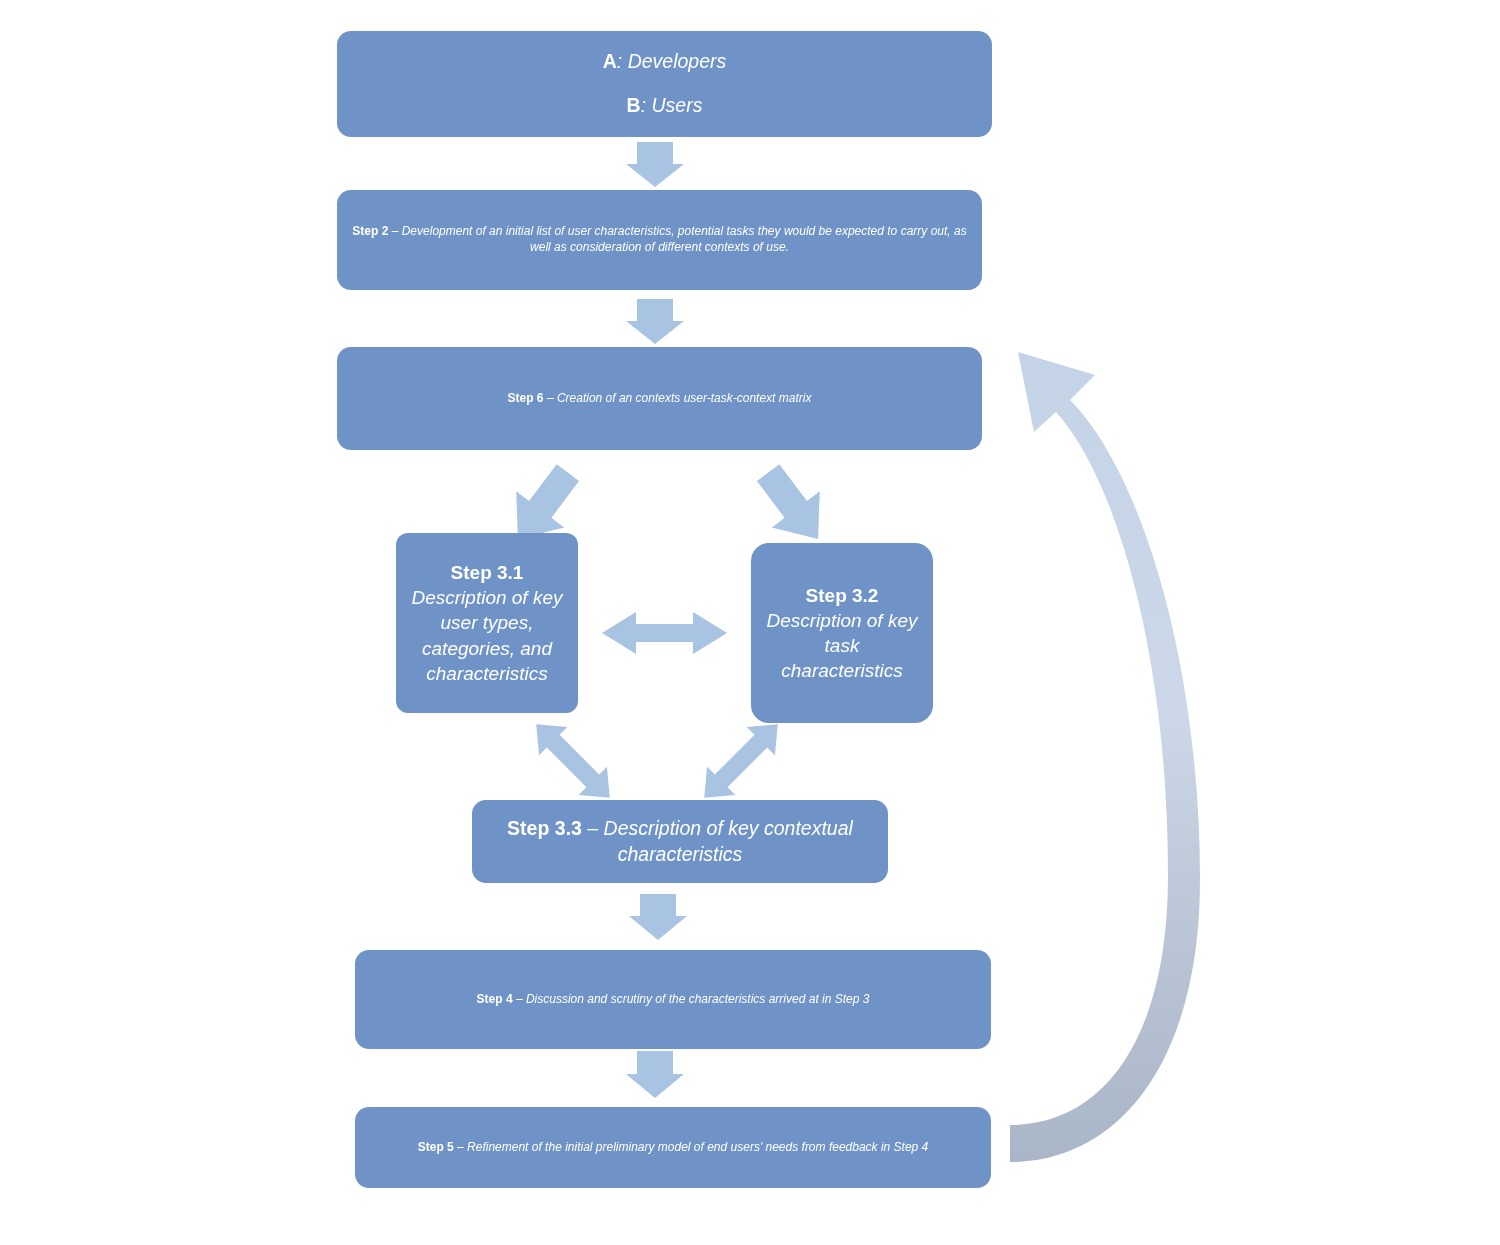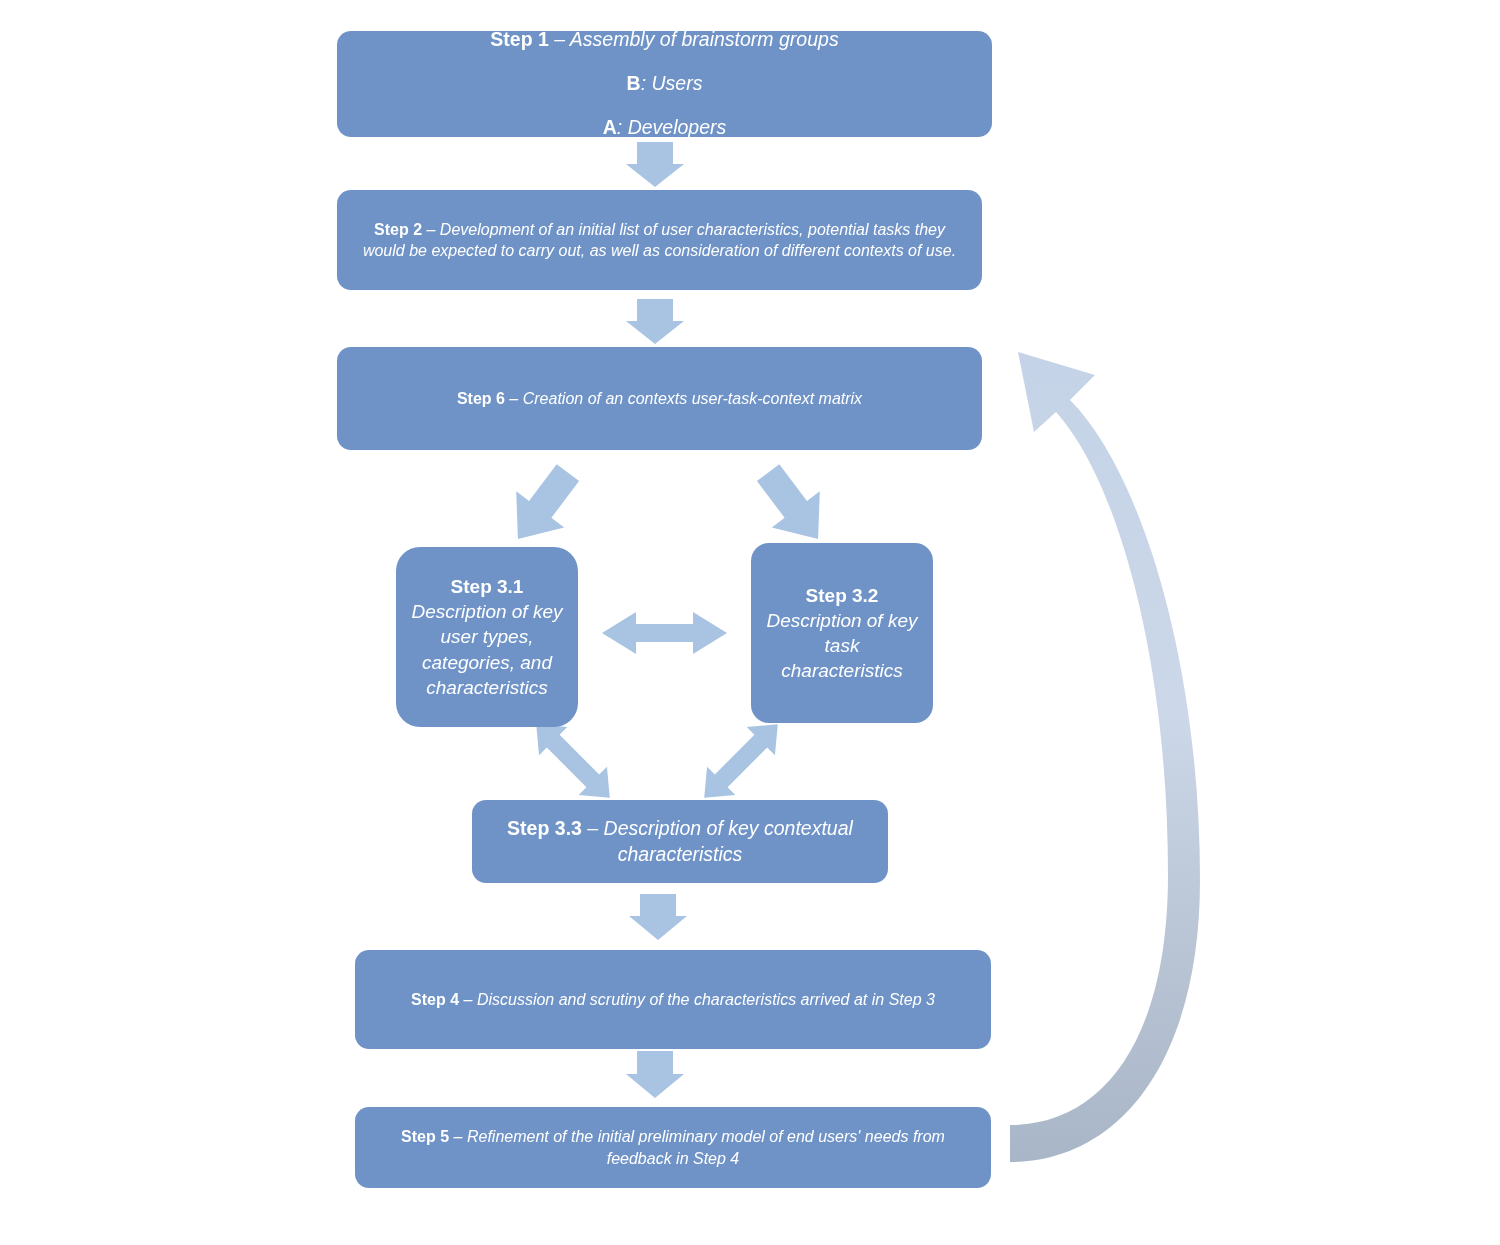"Step 1 – Assembly of" span.ln { html: <span> <b>Step 1</b><span> – </span><span>Assembly of brainstorm groups</span> </span> -> none }
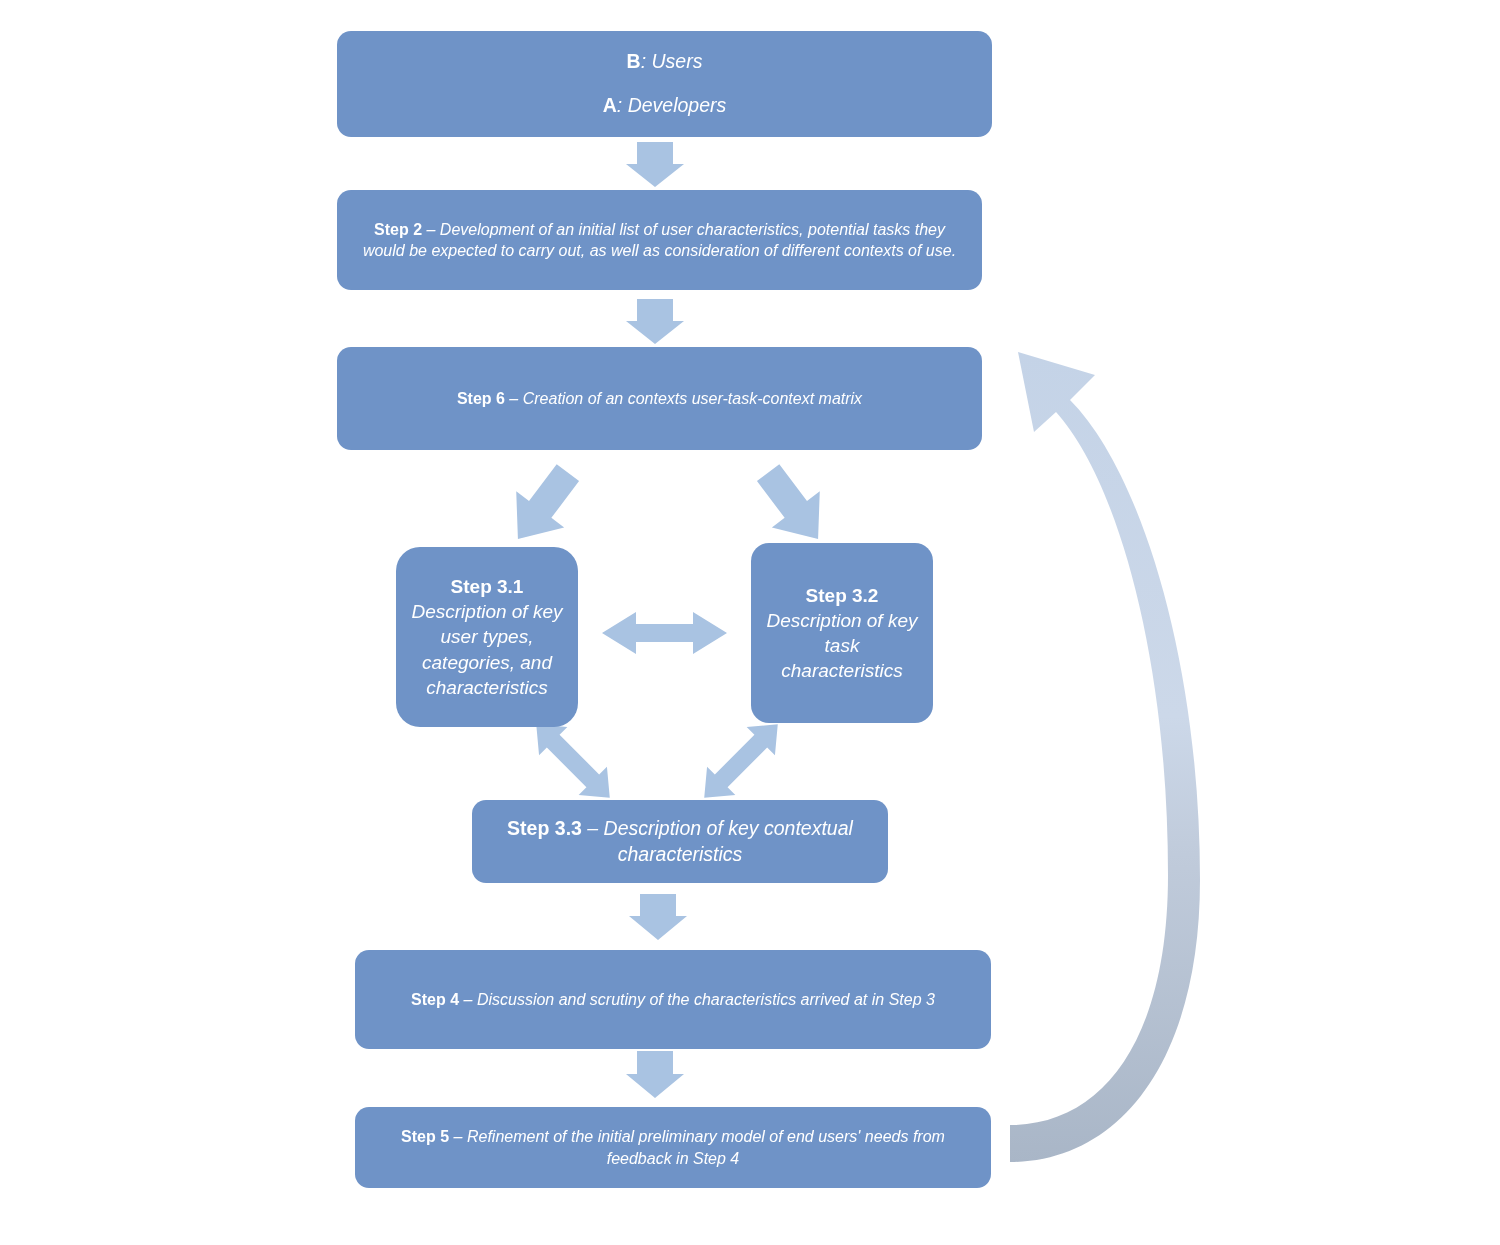"B: Users" span.ln { order: before "A: Developers" -> after "A: Developers" }
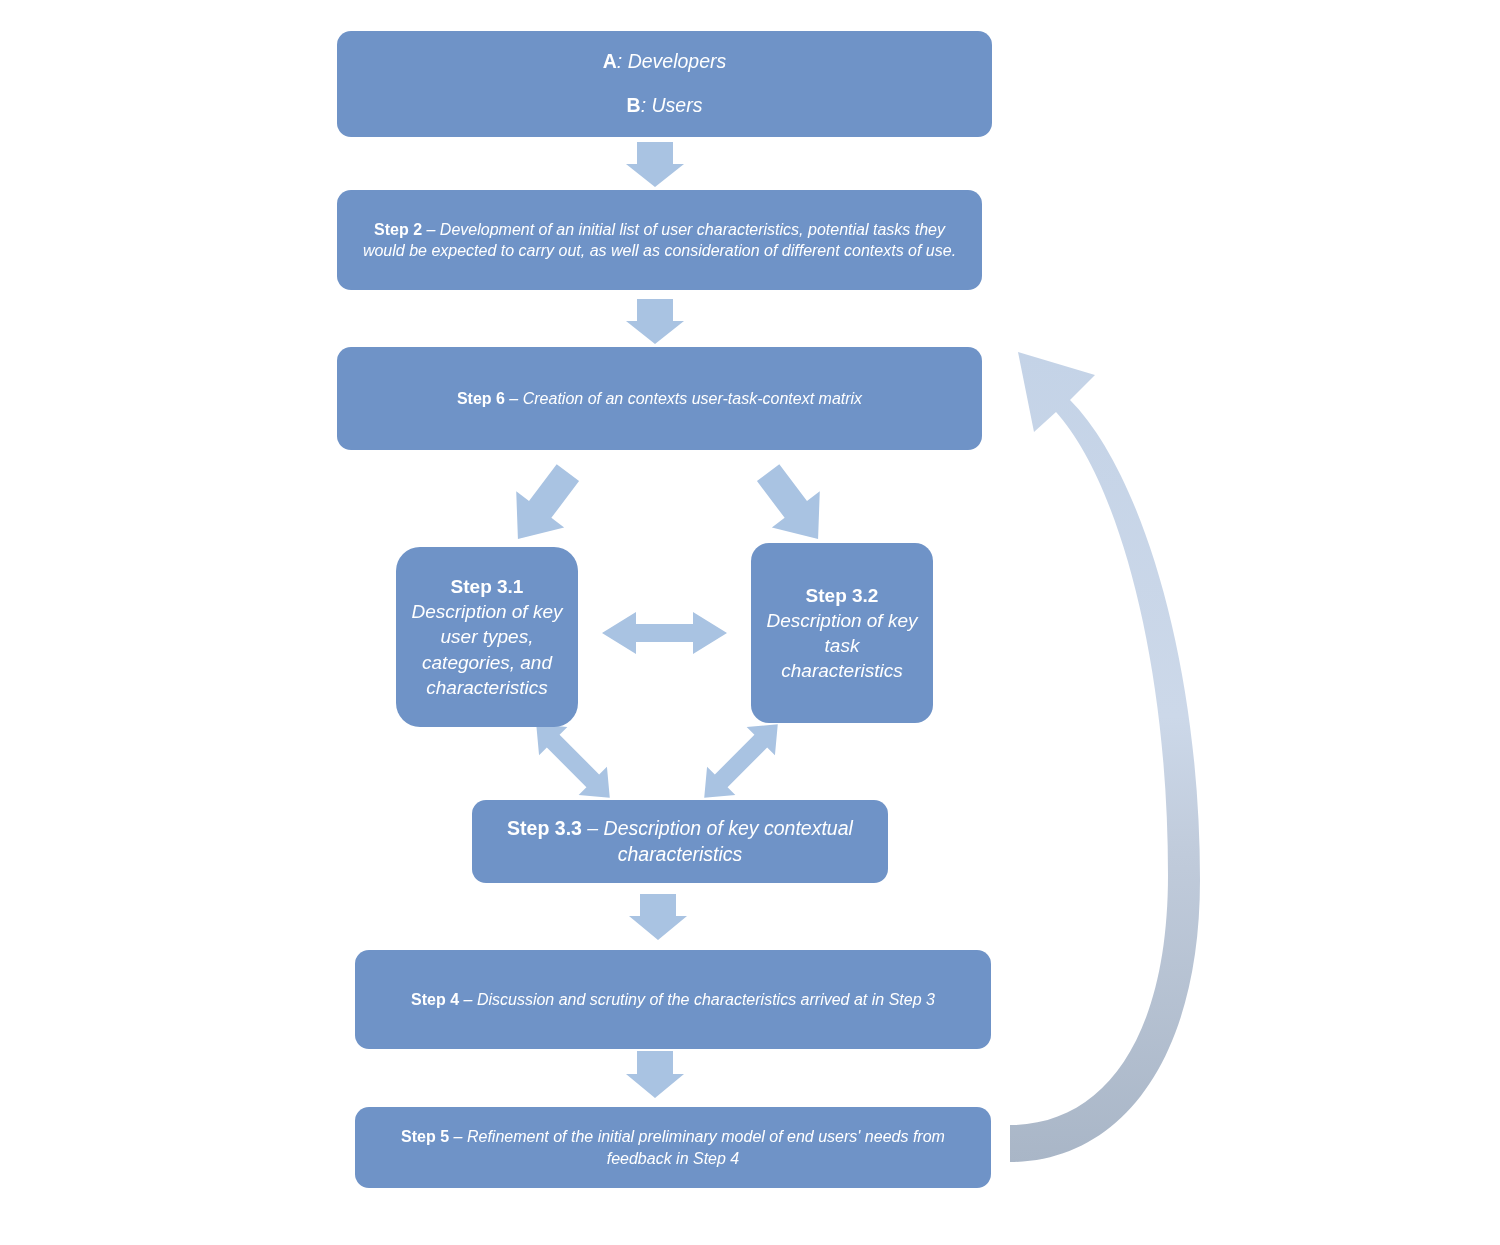"Step 2 – Development of" .box.wide .ln { font-size: 16px -> 12px }
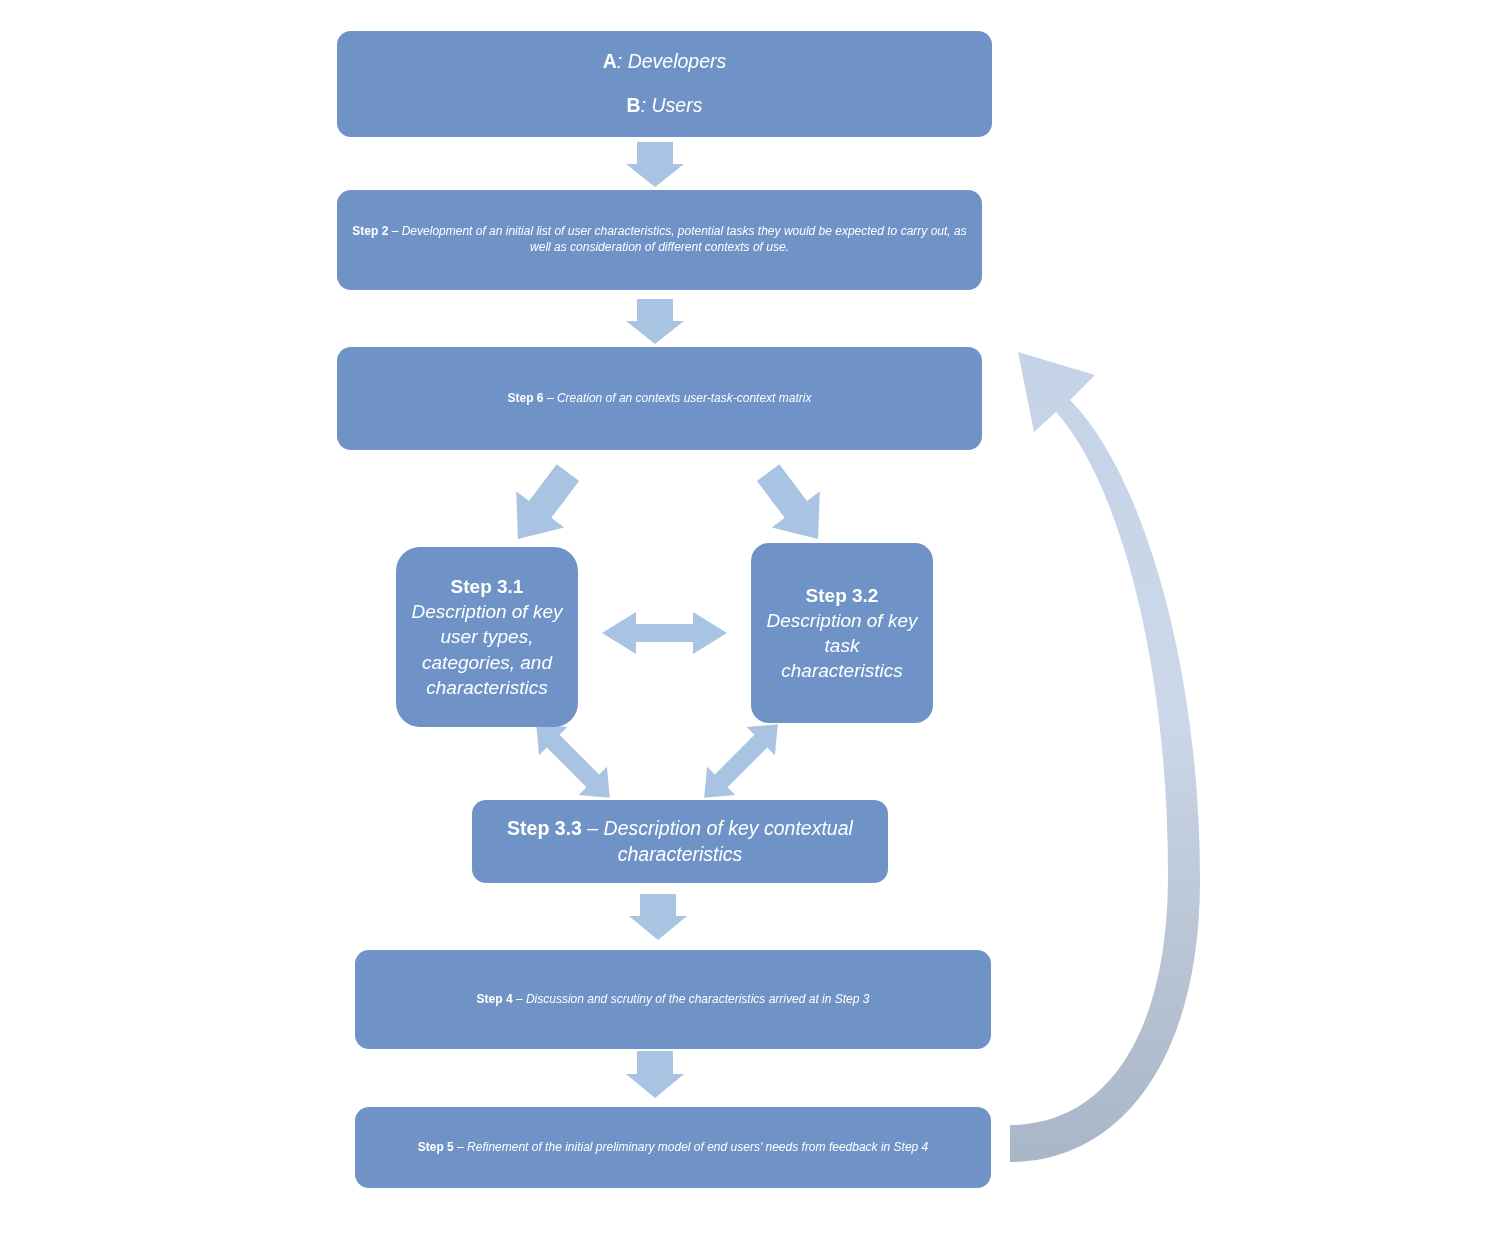"Step 3.1" div.box { border-radius: 24px -> 12px; top: 547px -> 533px }
